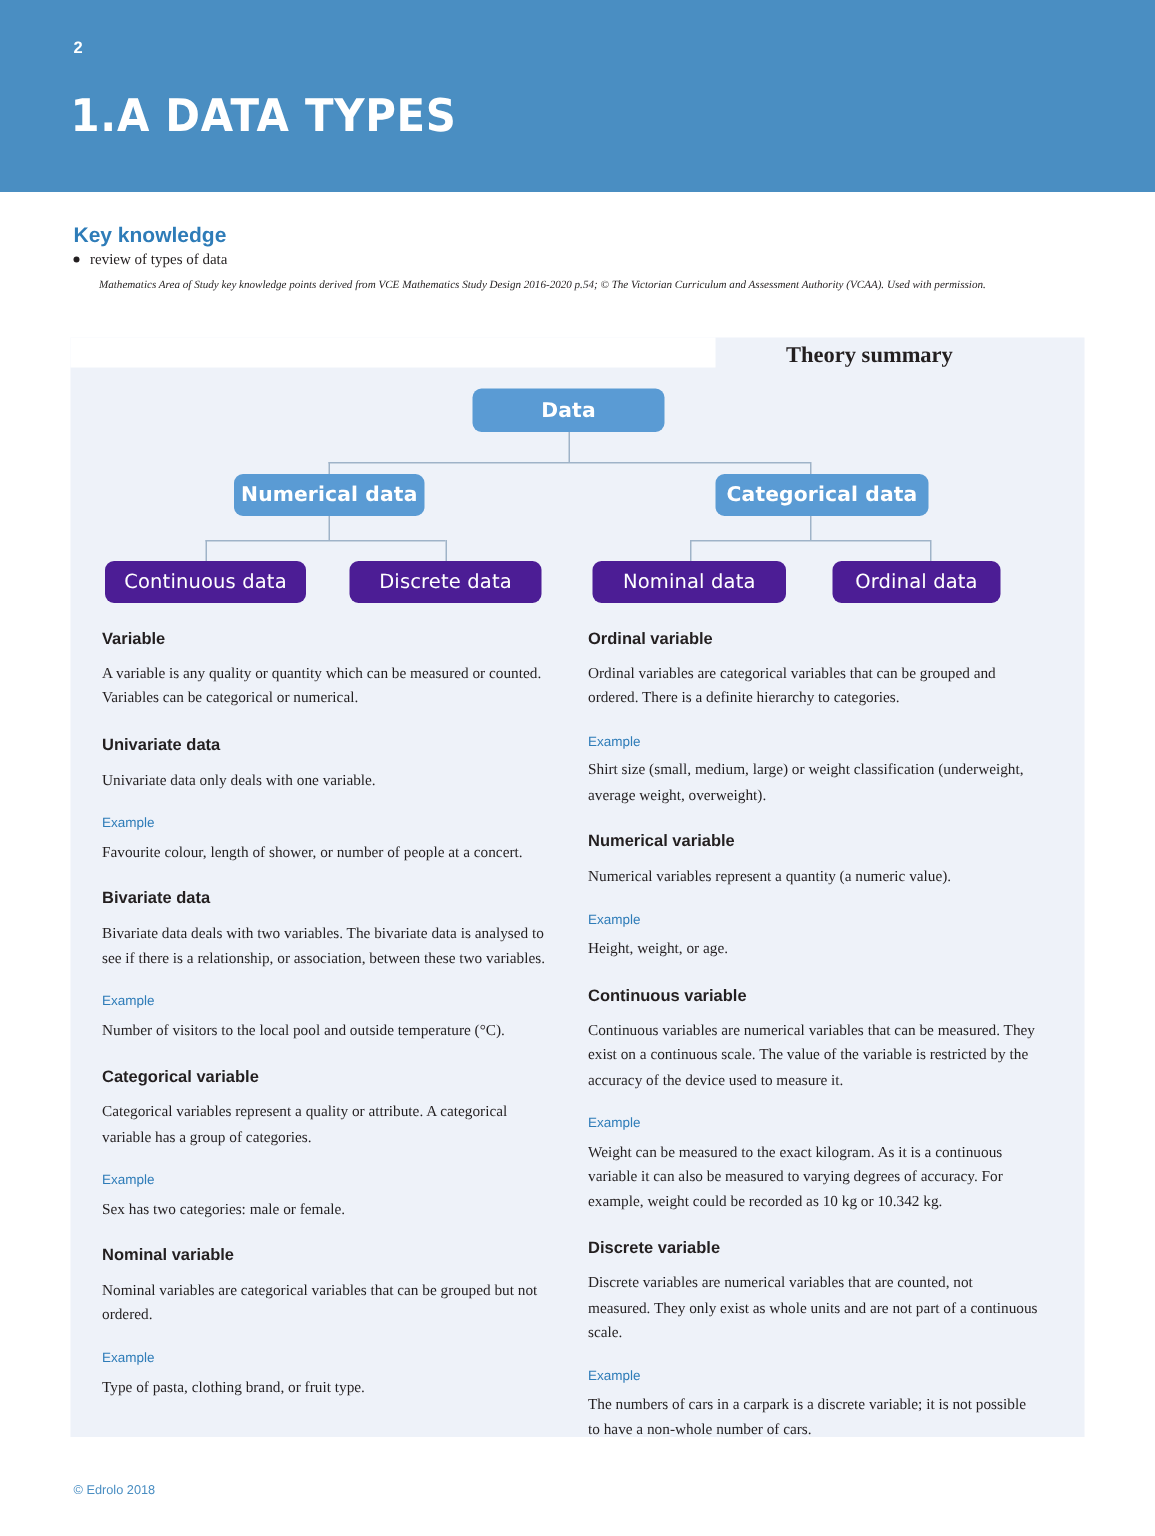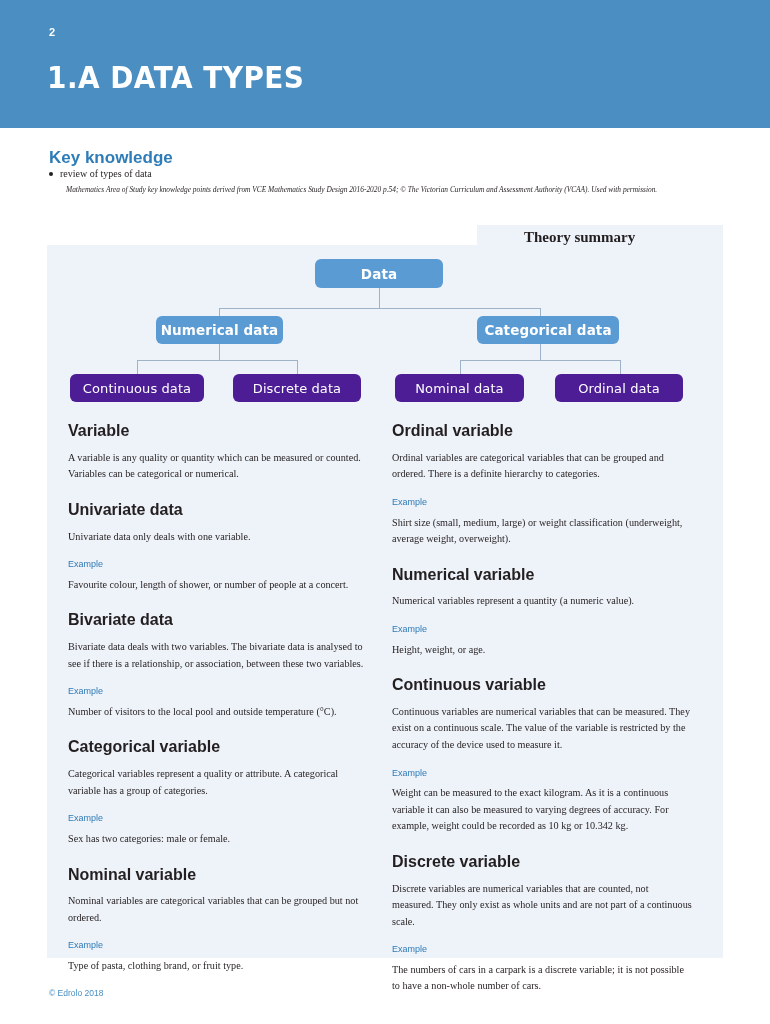"Key knowledge" .kk-title { font-size: 17px -> 14px }
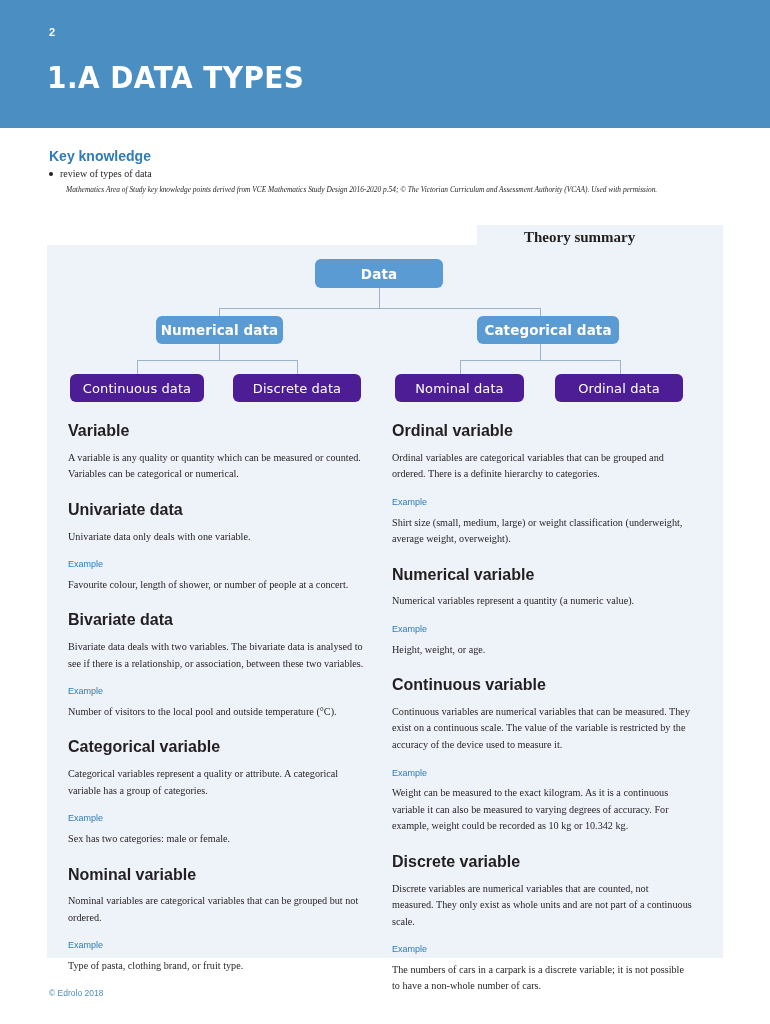"Ordinal data" div.node { width: 128px -> 112px }
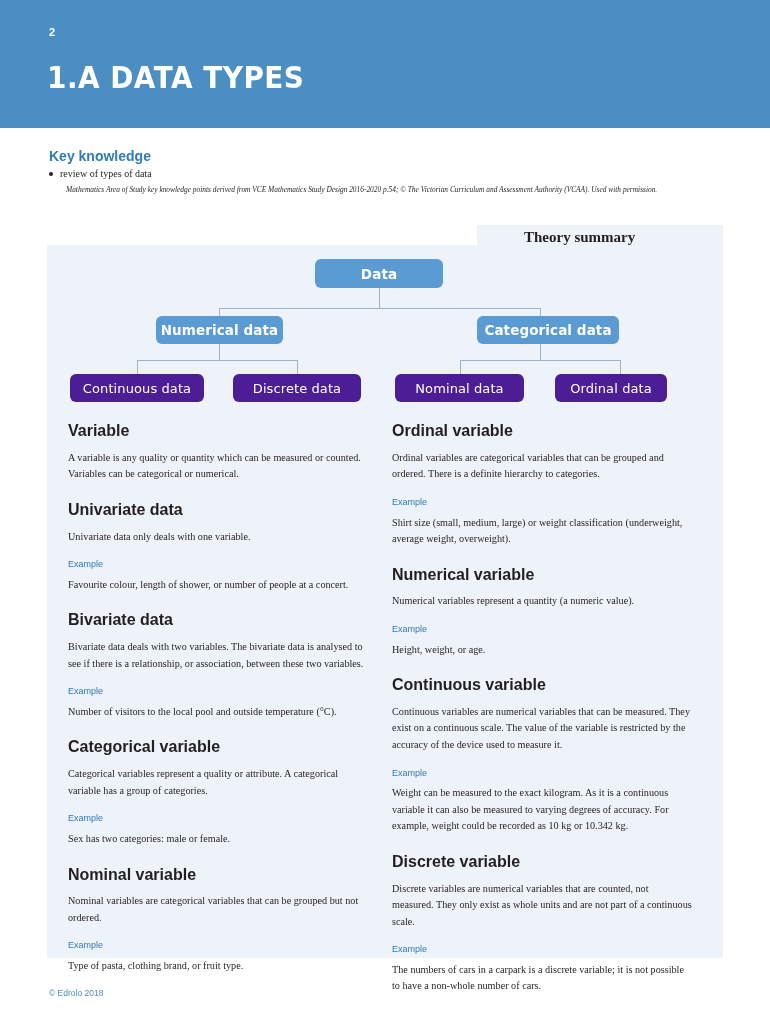"Variable" .h-sub { font-size: 16px -> 11px }
